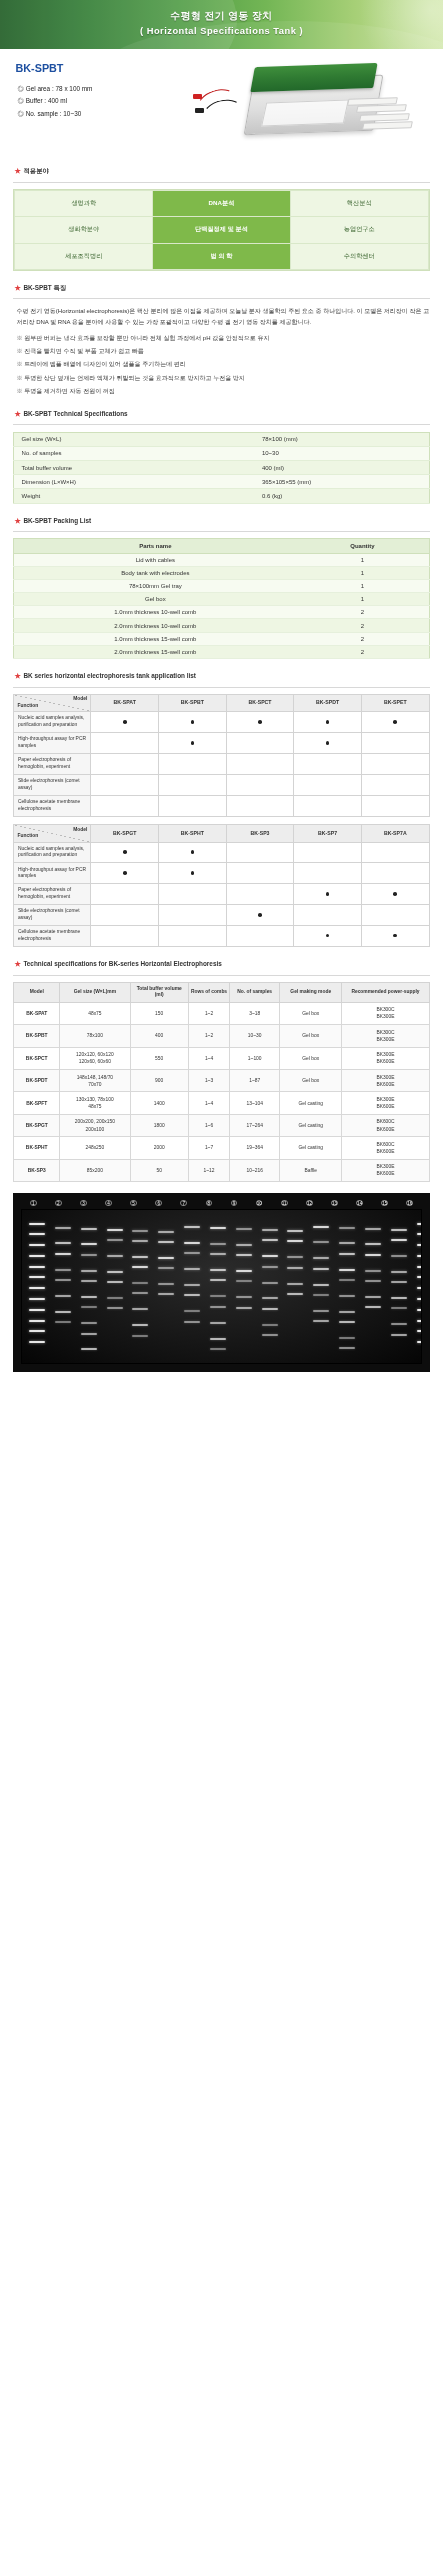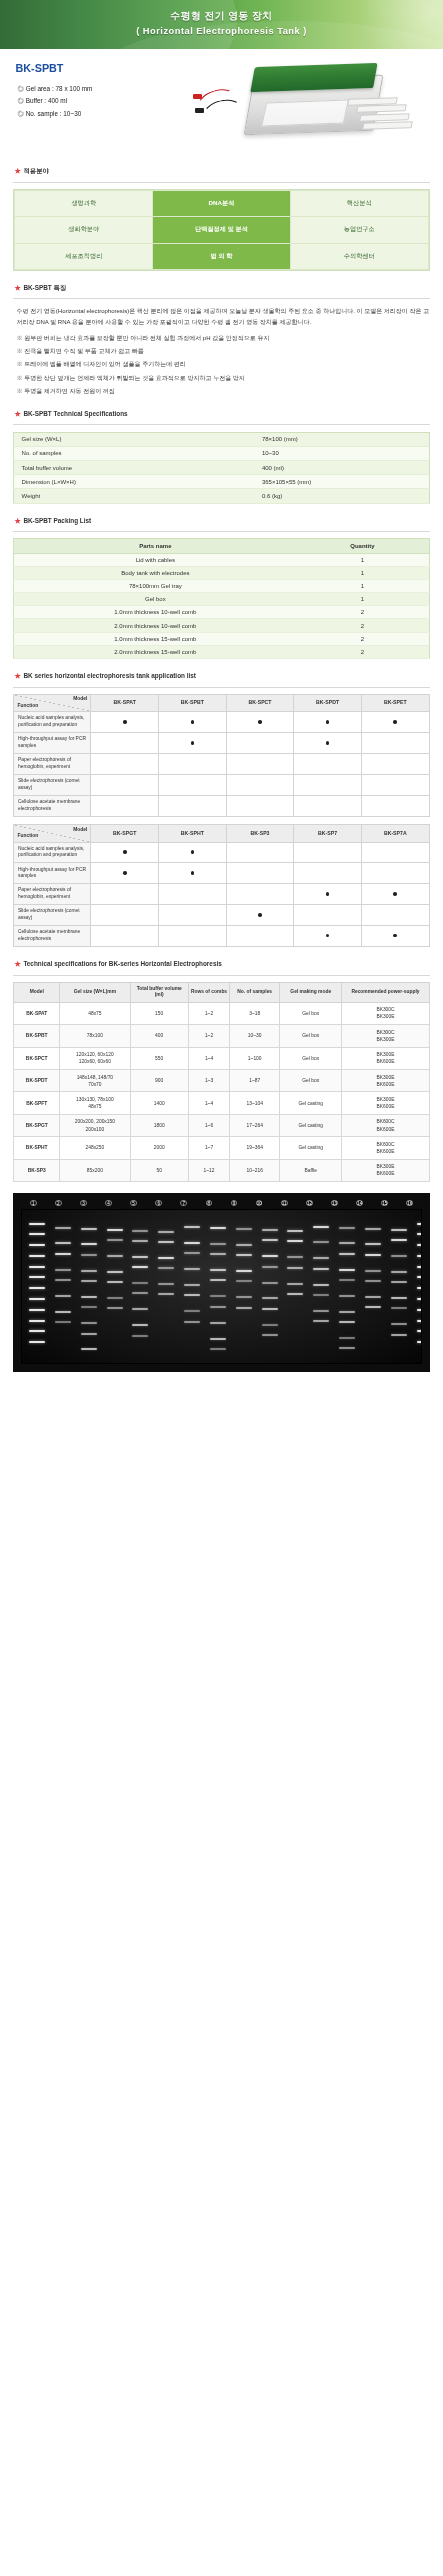"( Horizontal Electrophoresis Tank )" span.sub { text: Electrophoresis -> Specifications }
